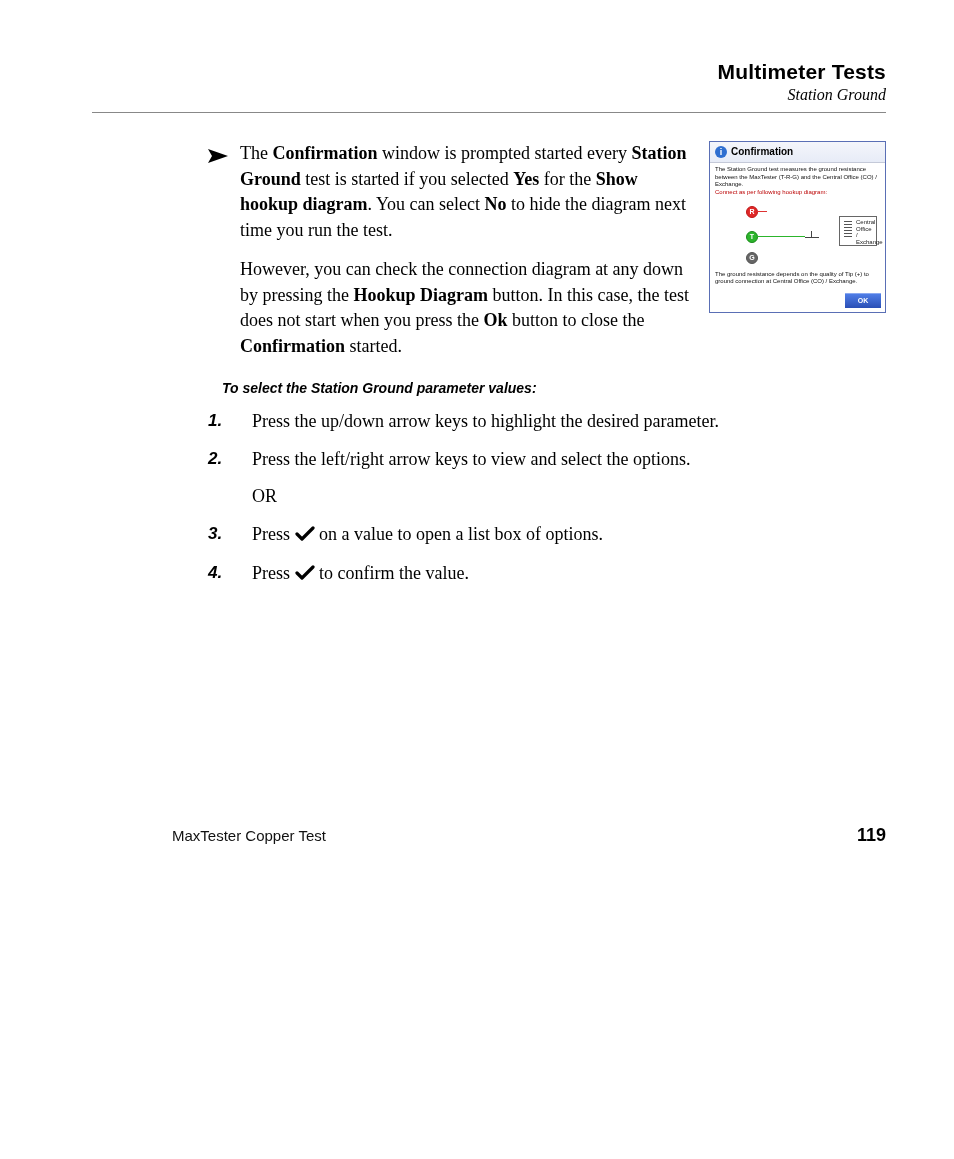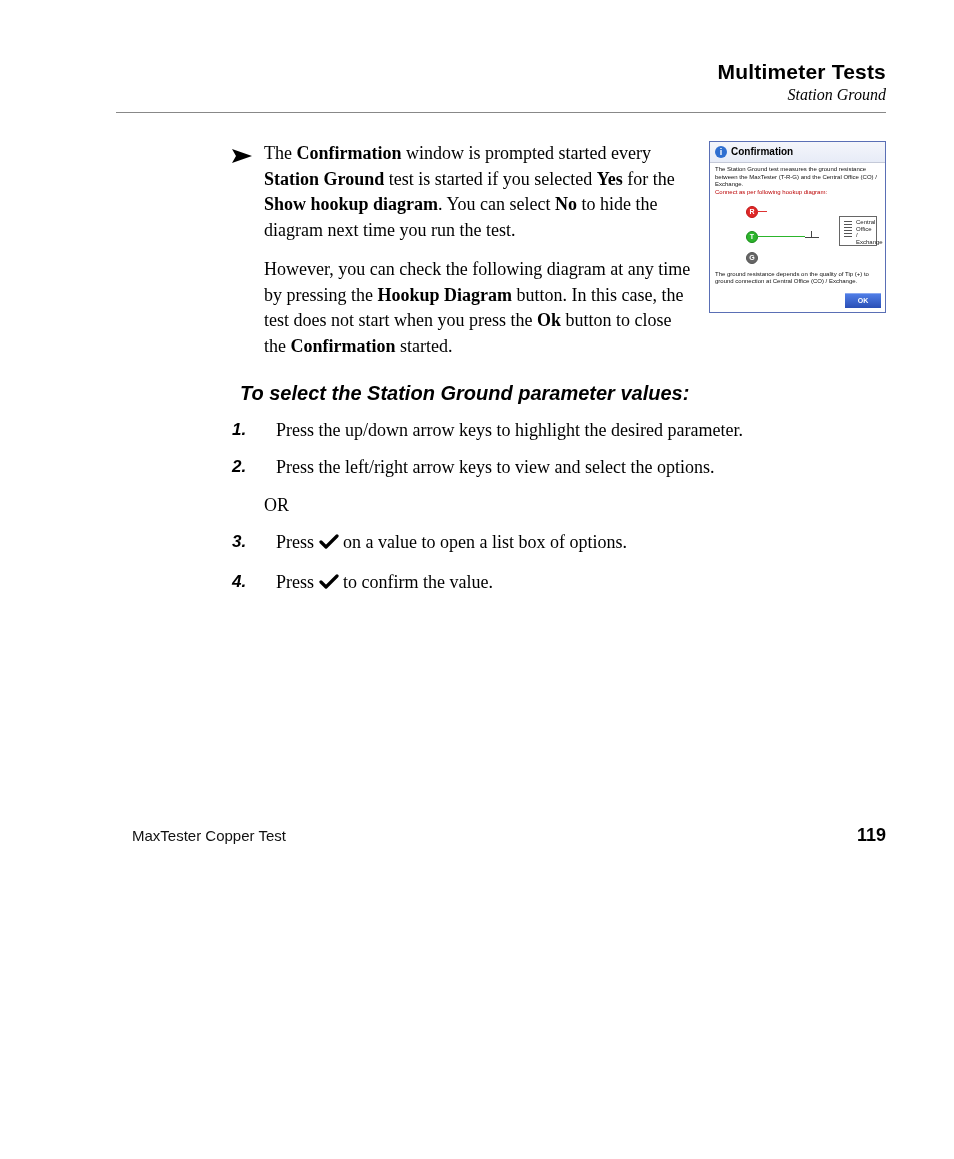"Multimeter Tests" .page { padding: 60px 68px 40px 116px -> 60px 68px 40px 92px }
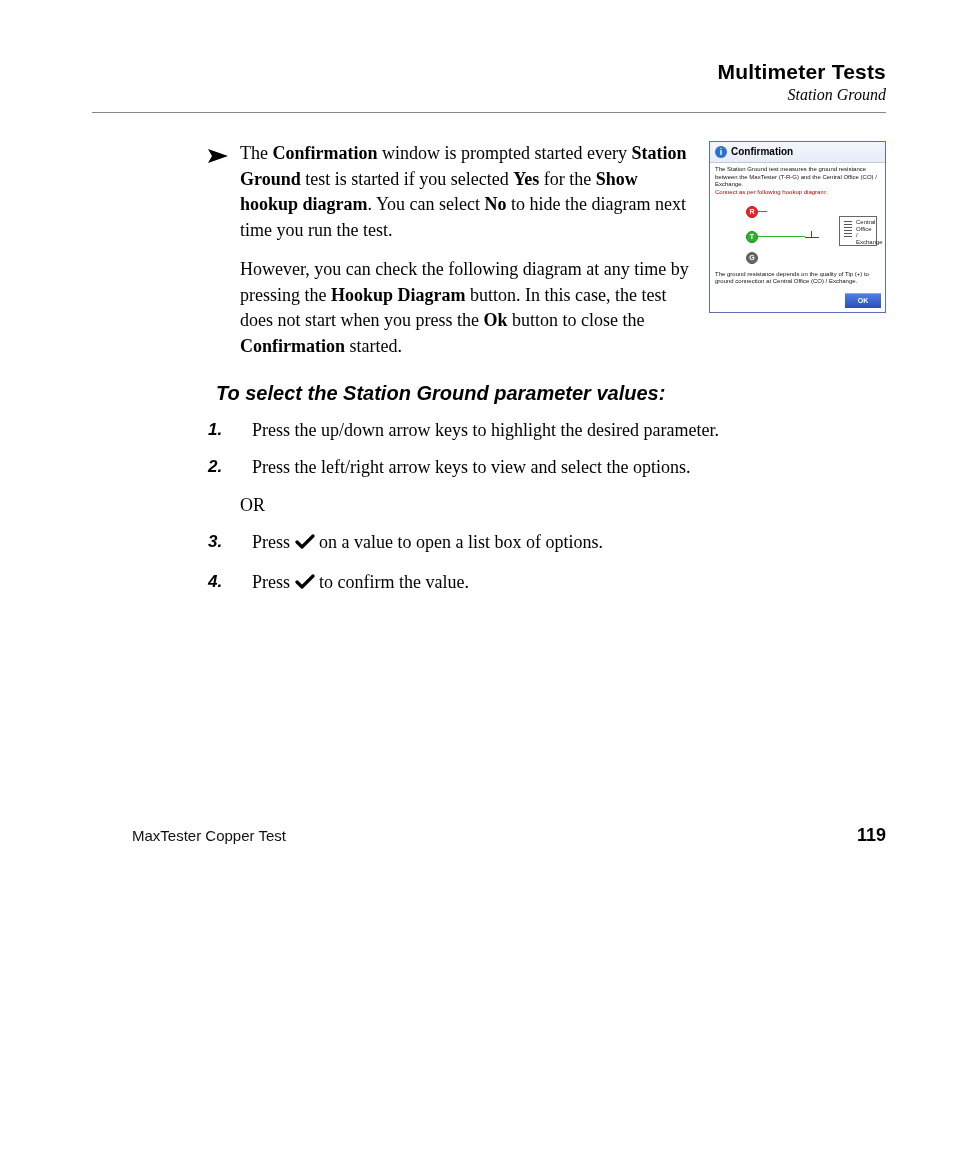"However, you can check the" span { text: following diagram at any time -> connection diagram at any down }
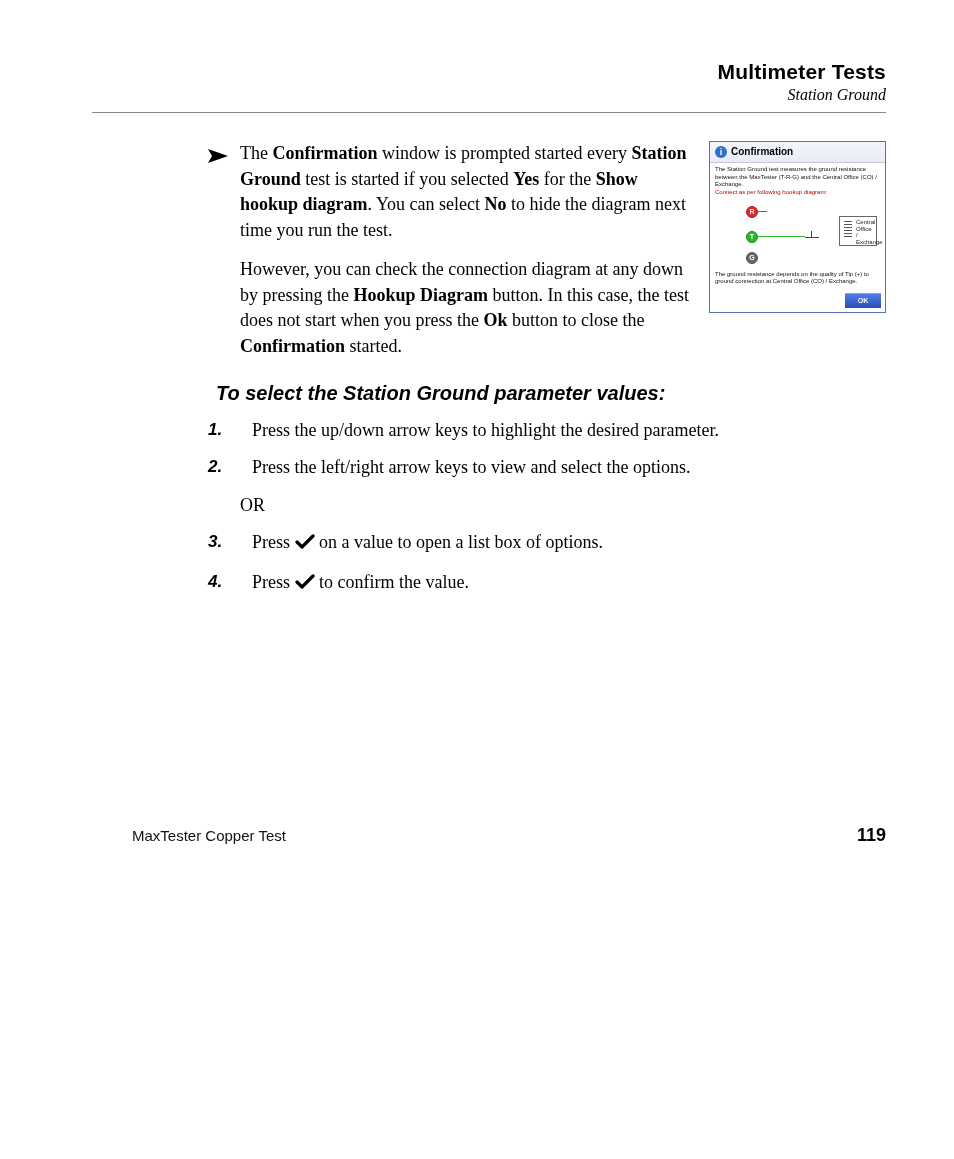"To select the Station Ground" .subheading { font-size: 20px -> 14px; margin: 20px 0 10px 8px -> 20px 0 10px 14px }
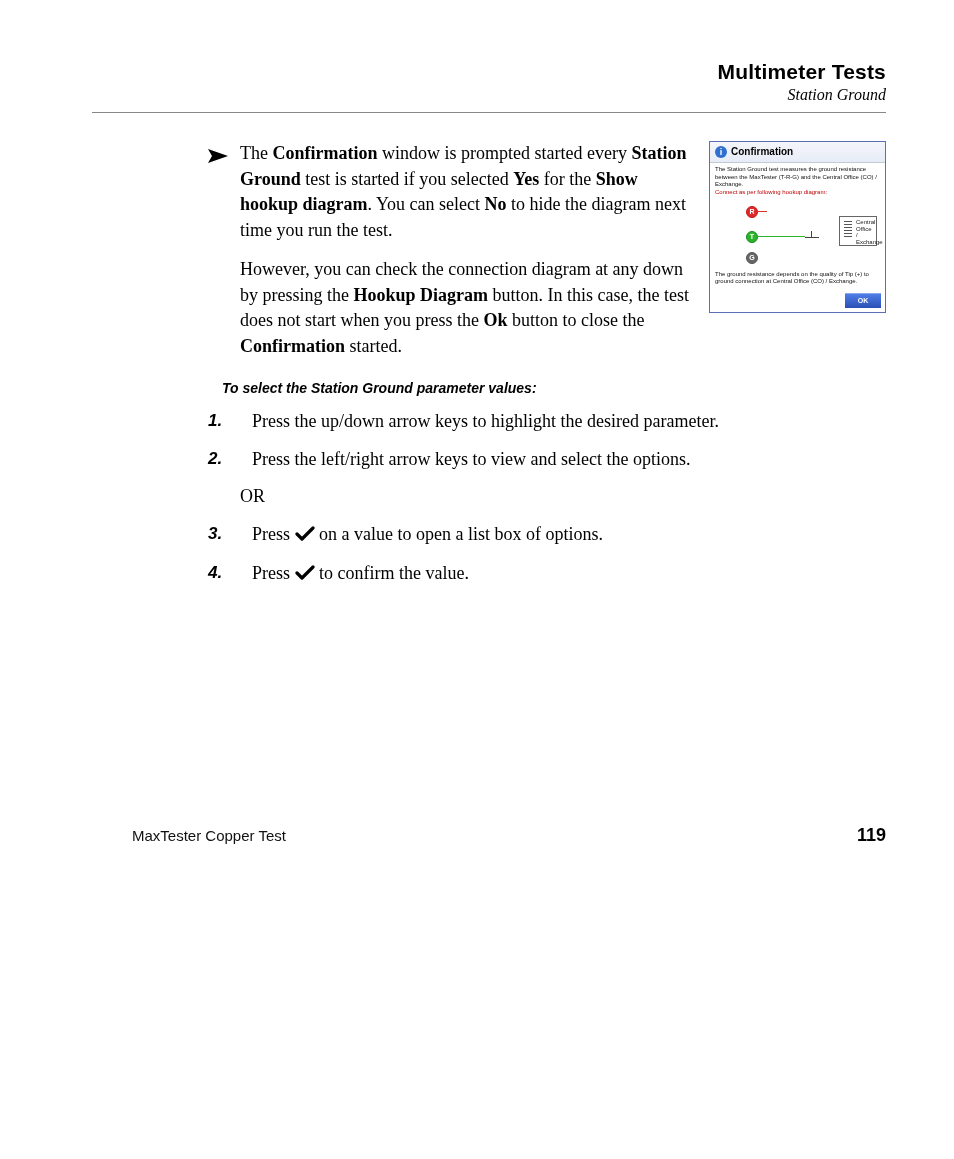"OR" .or { margin: 6px 0 12px 32px -> 6px 0 12px 44px }
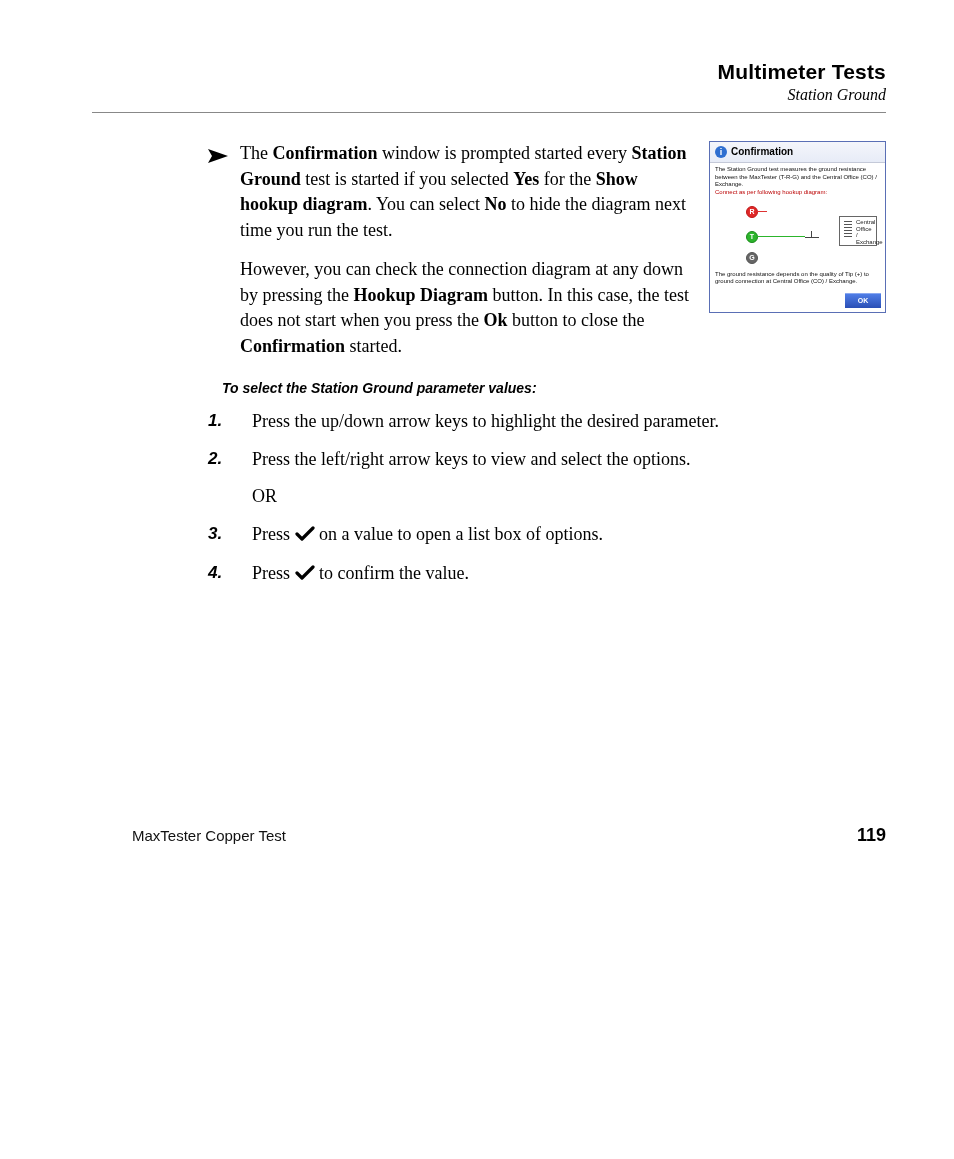"MaxTester Copper Test" .footer .prod { margin-left: none -> 40px }
